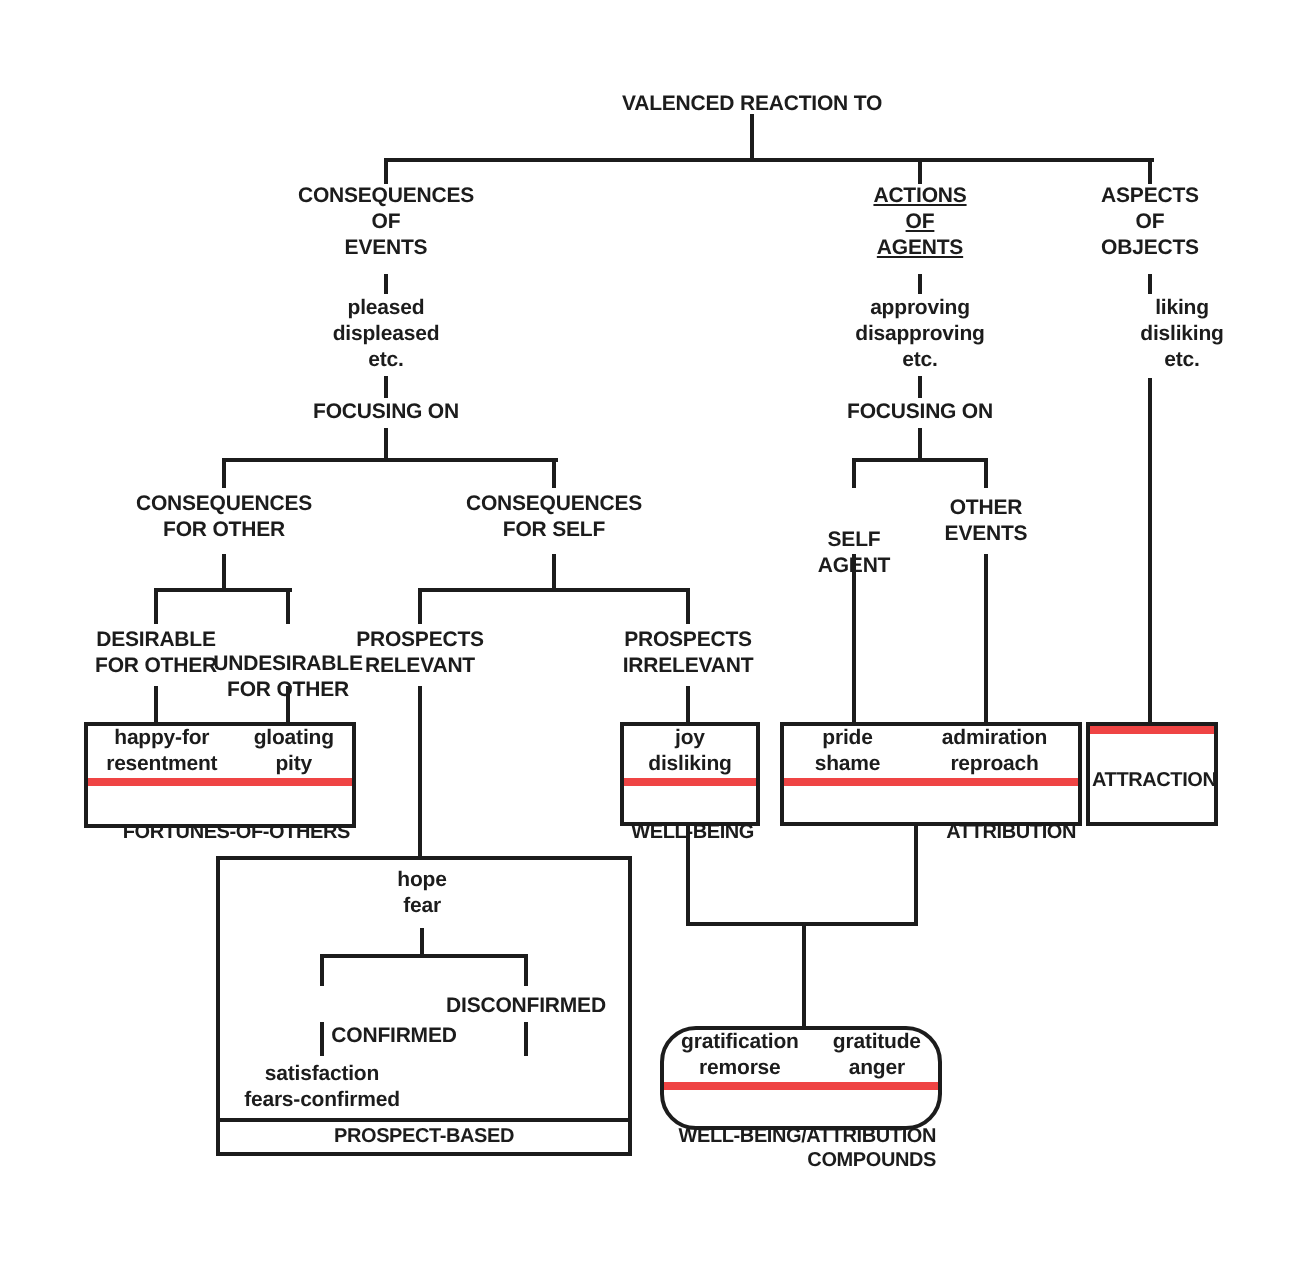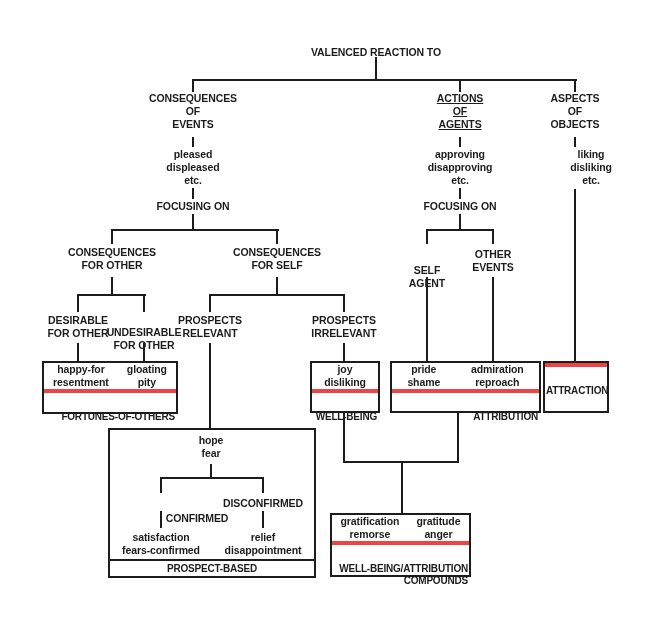"gratification" div.gbox { border-radius: none -> 18px; height: 64px -> 52px }
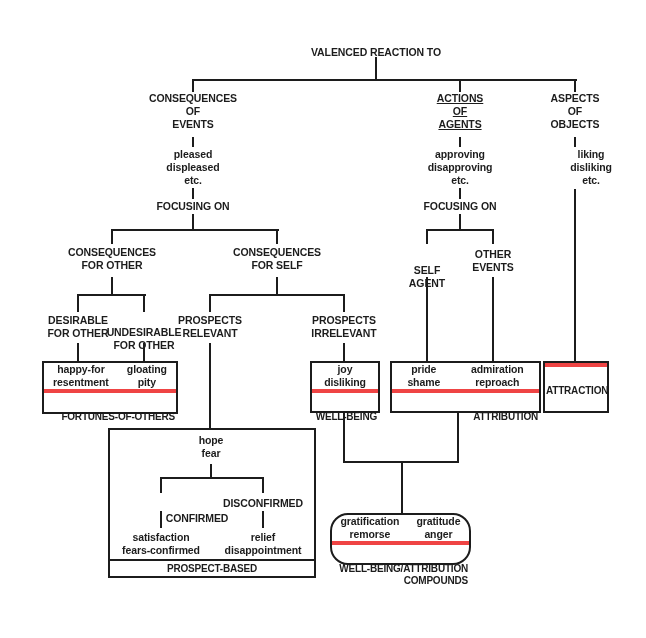"relief" div.node { html: <div>relief disappointment</div> -> none }
